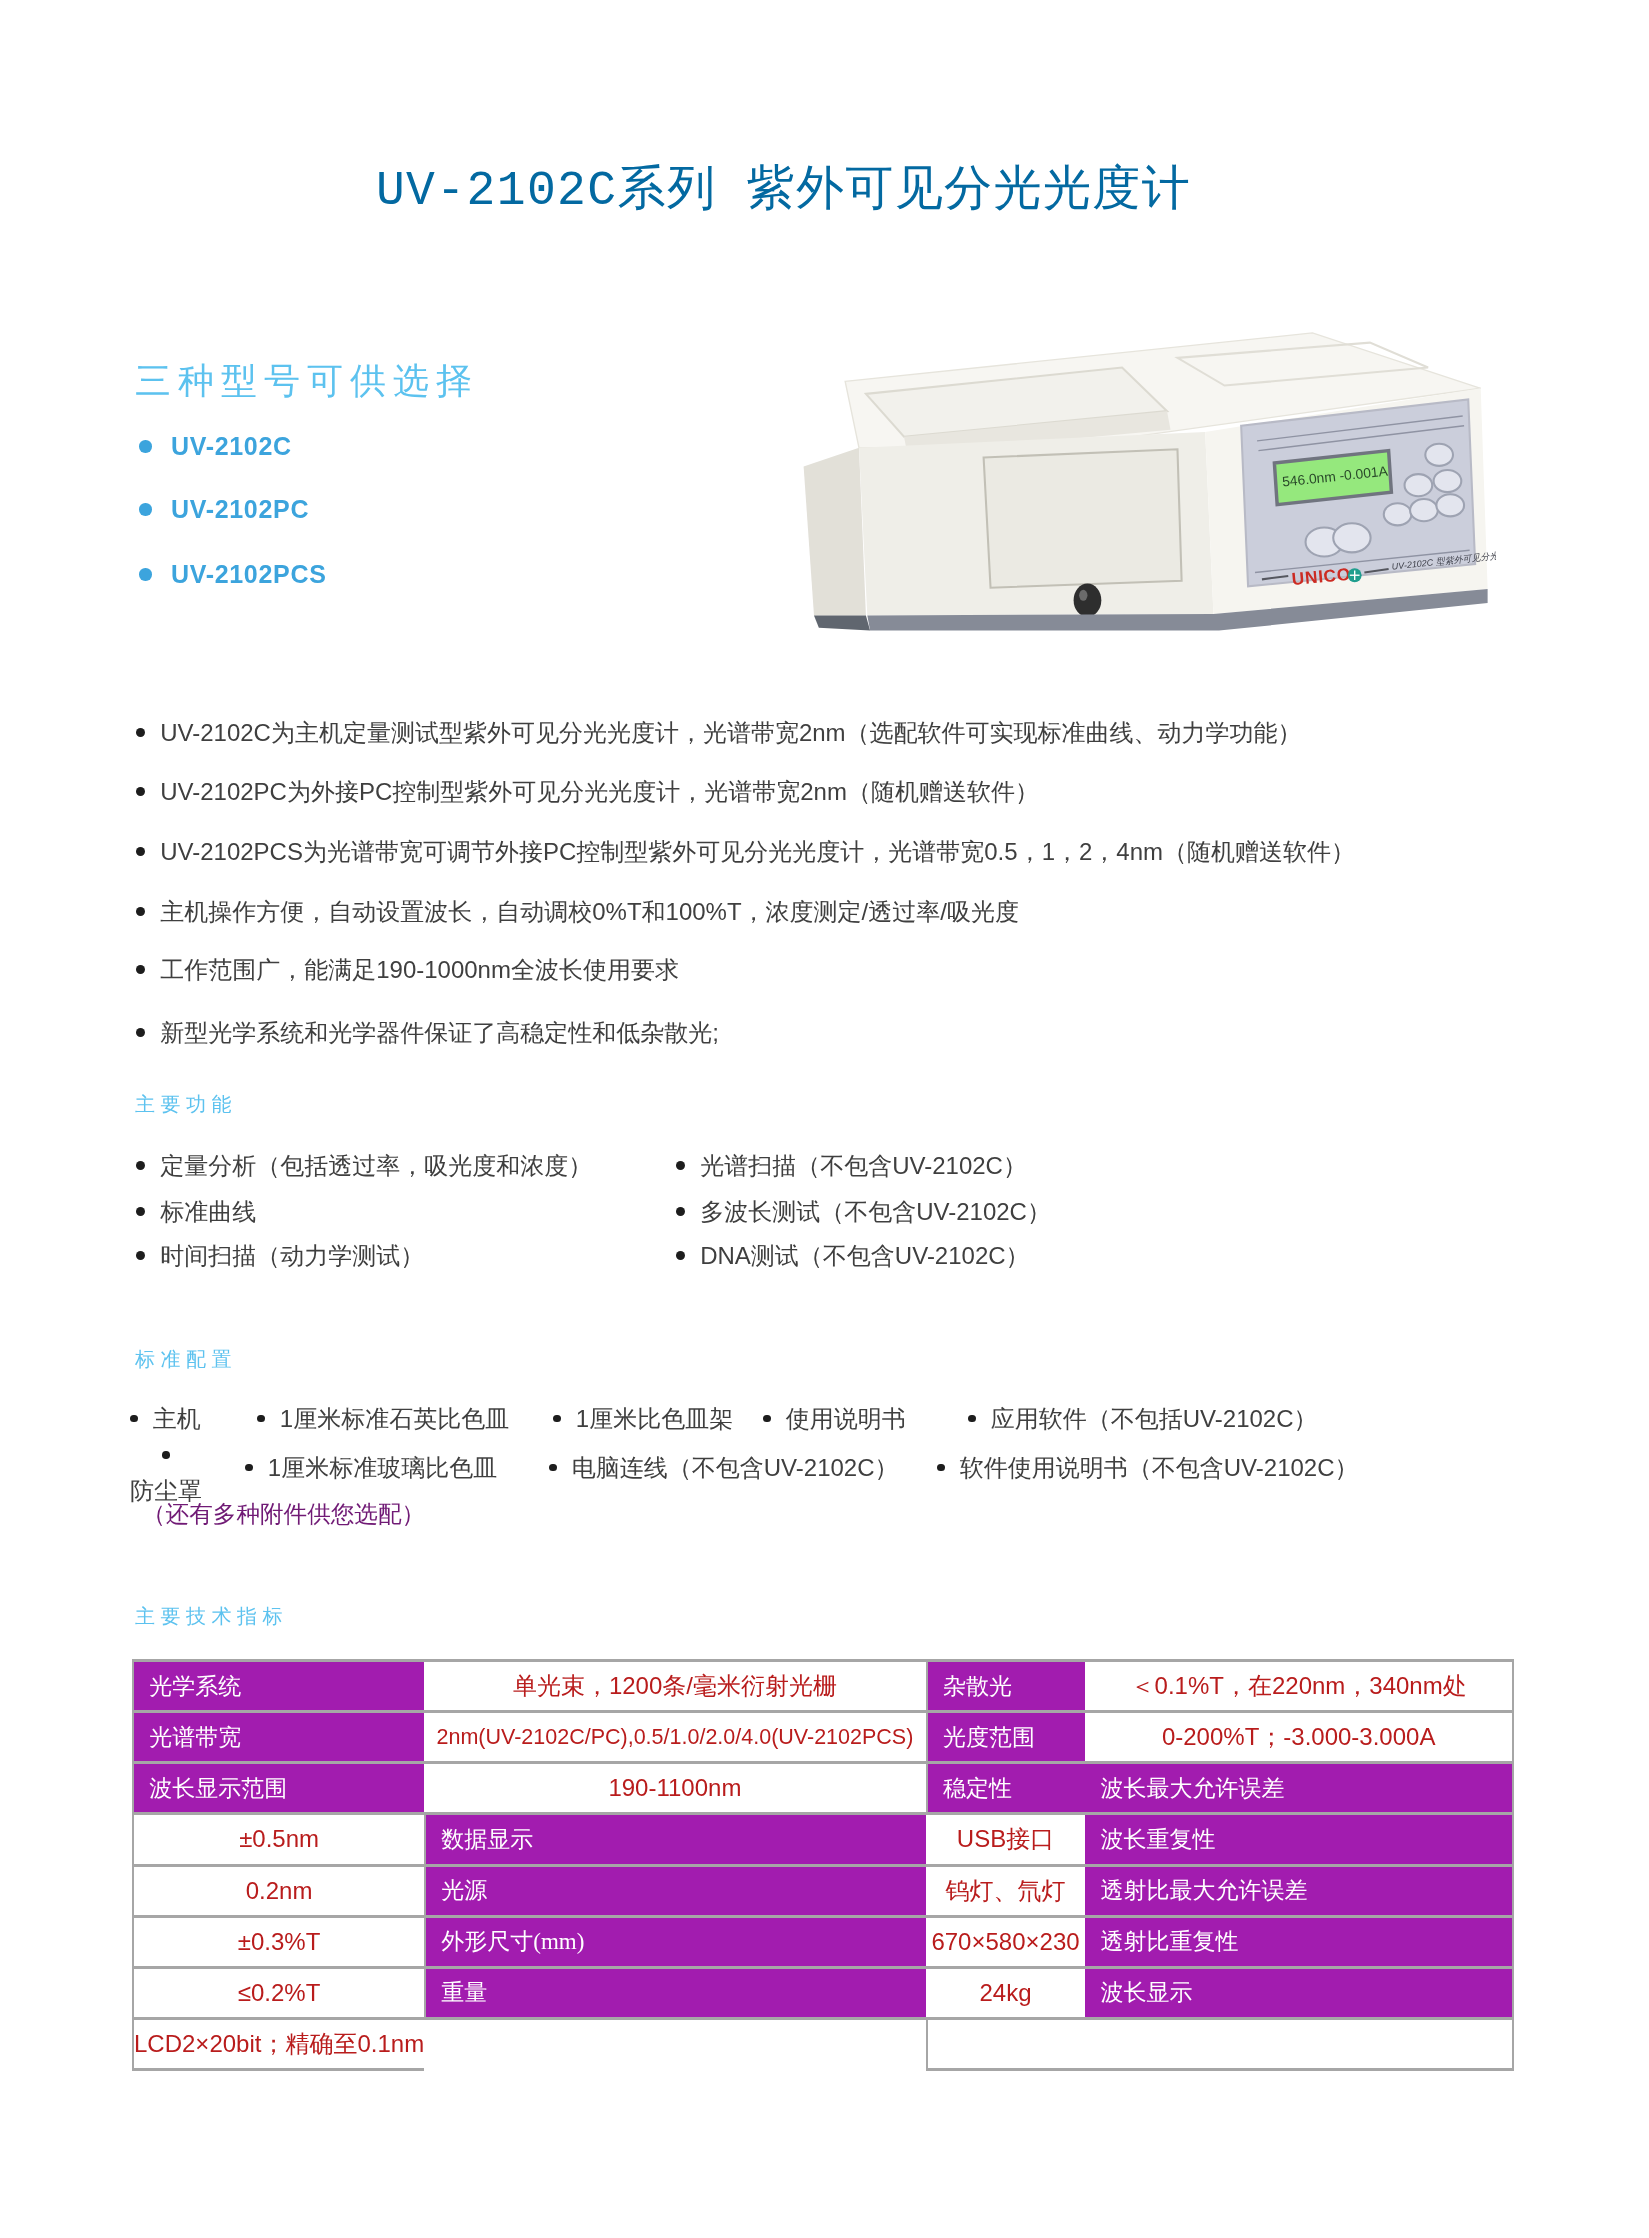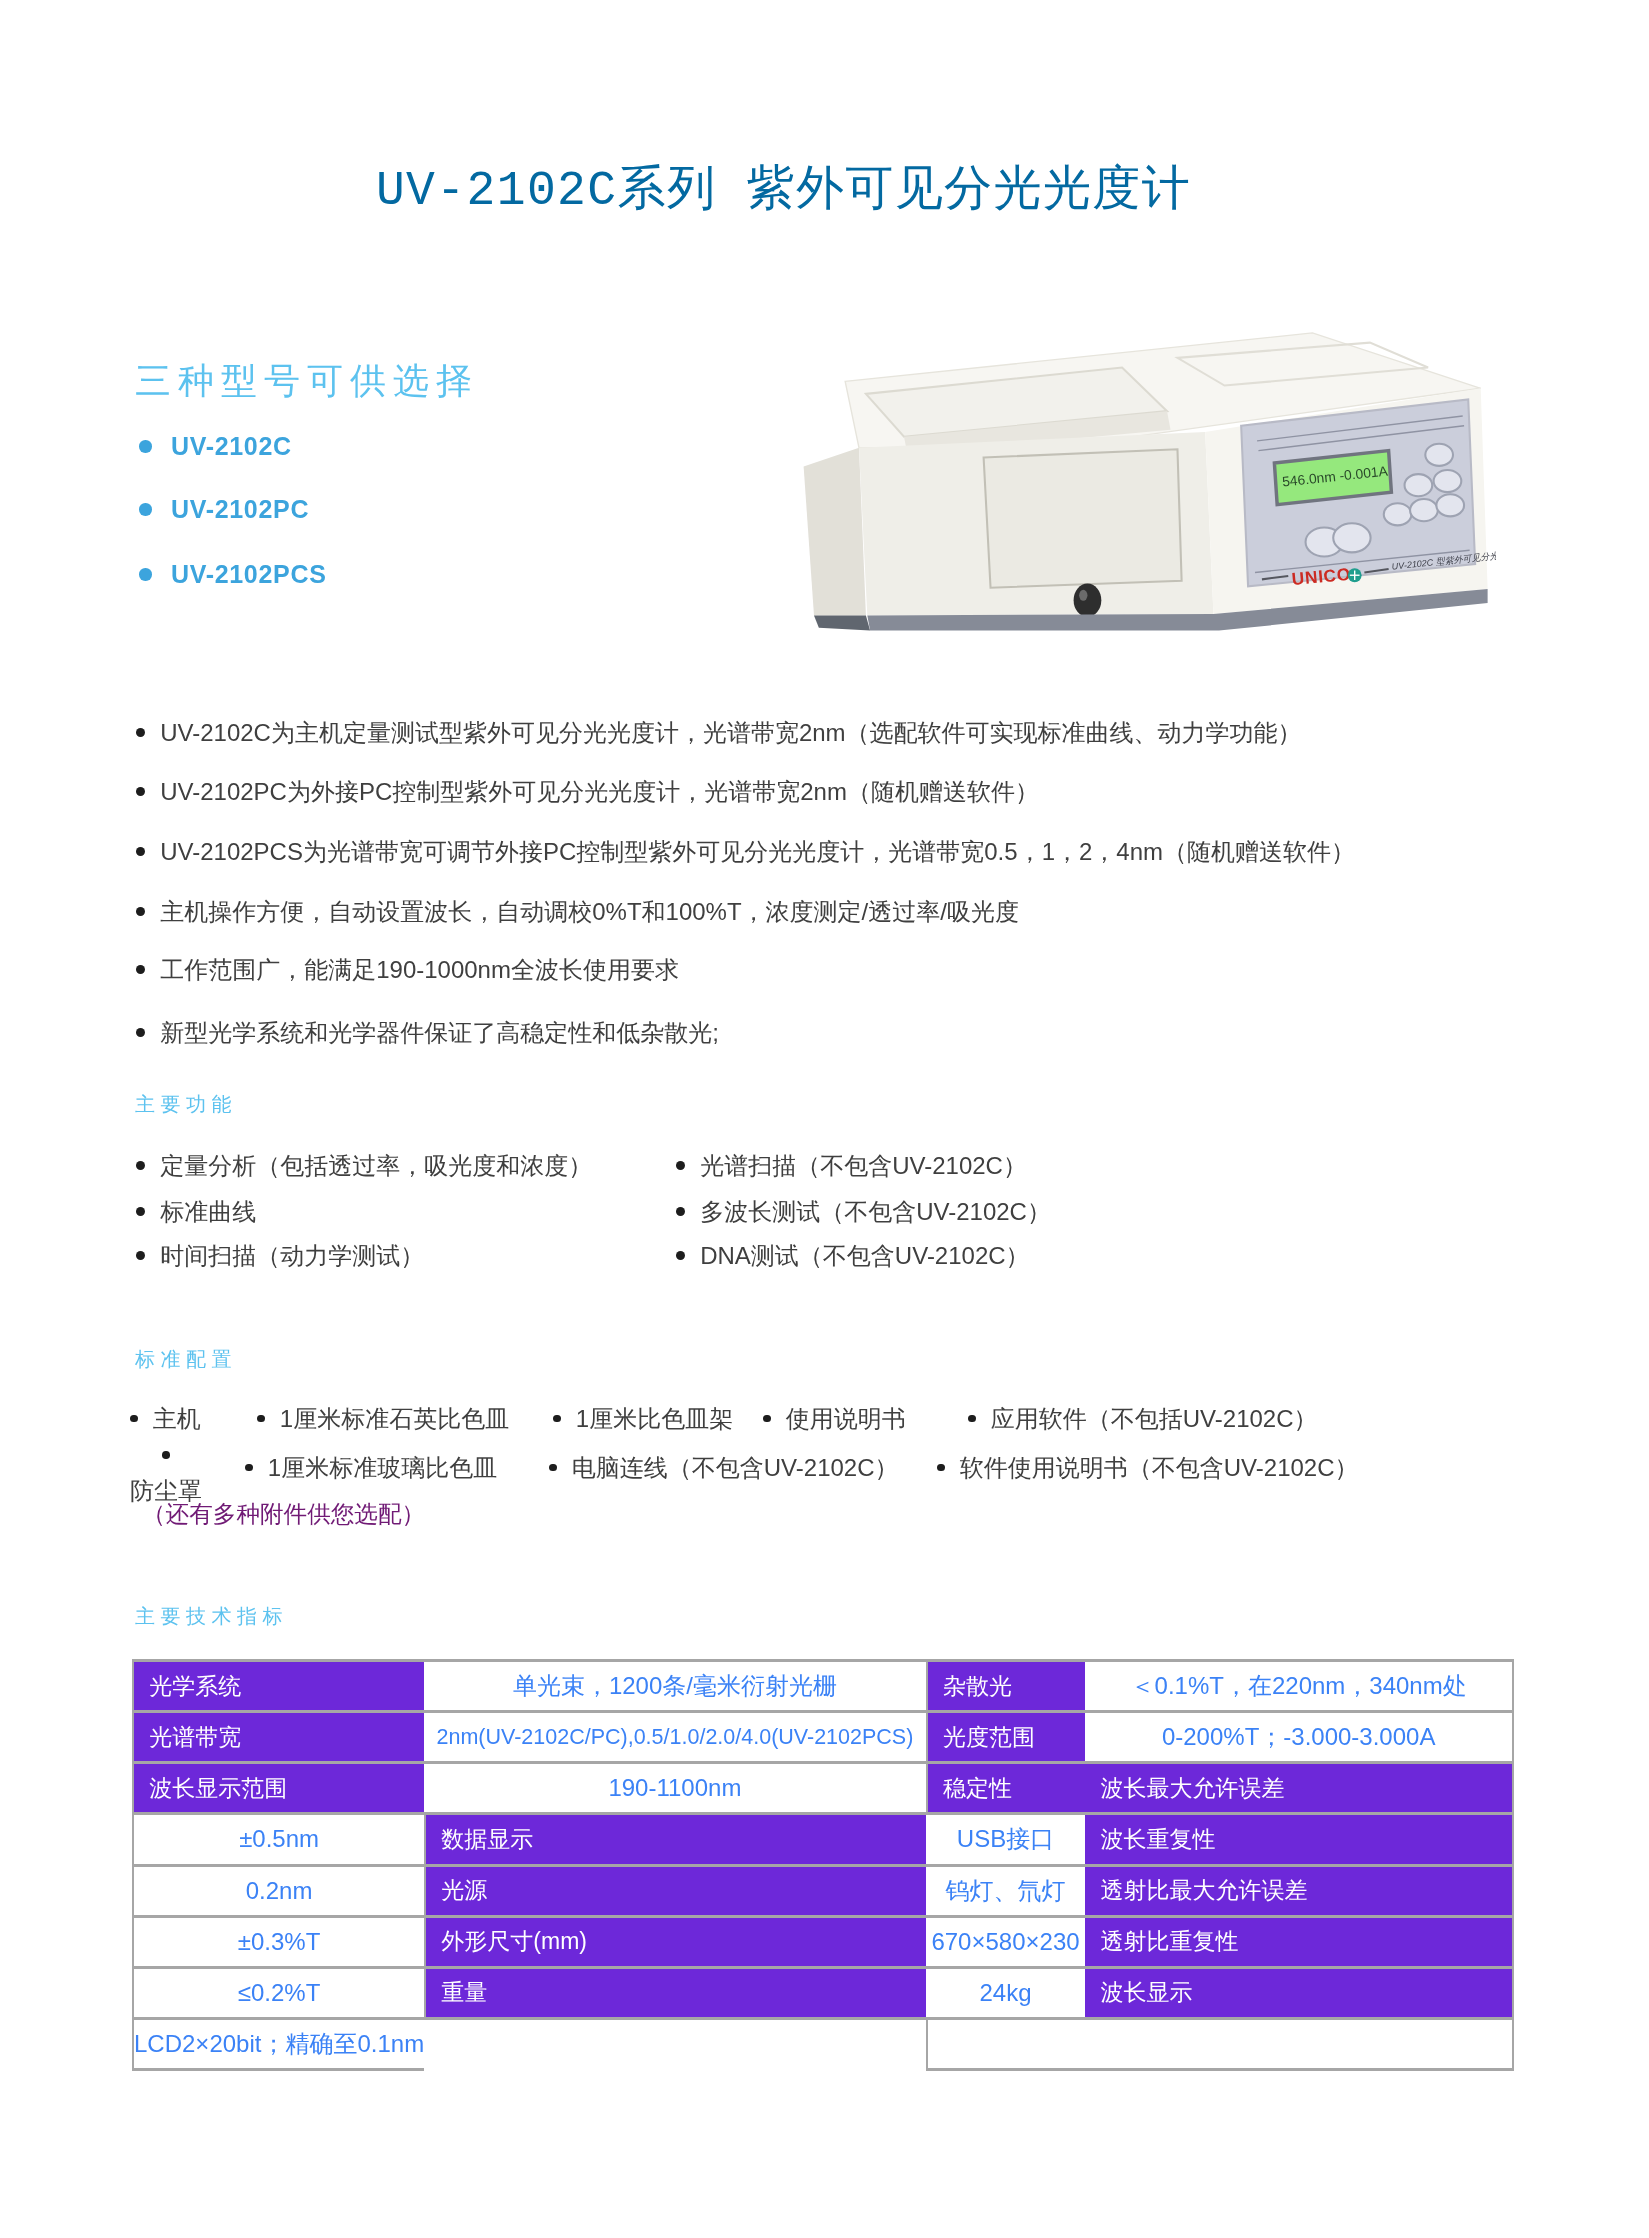"光学系统" .spec-label { background: #6d28d9 -> #a21caf; font-family: none -> Liberation Serif, serif }
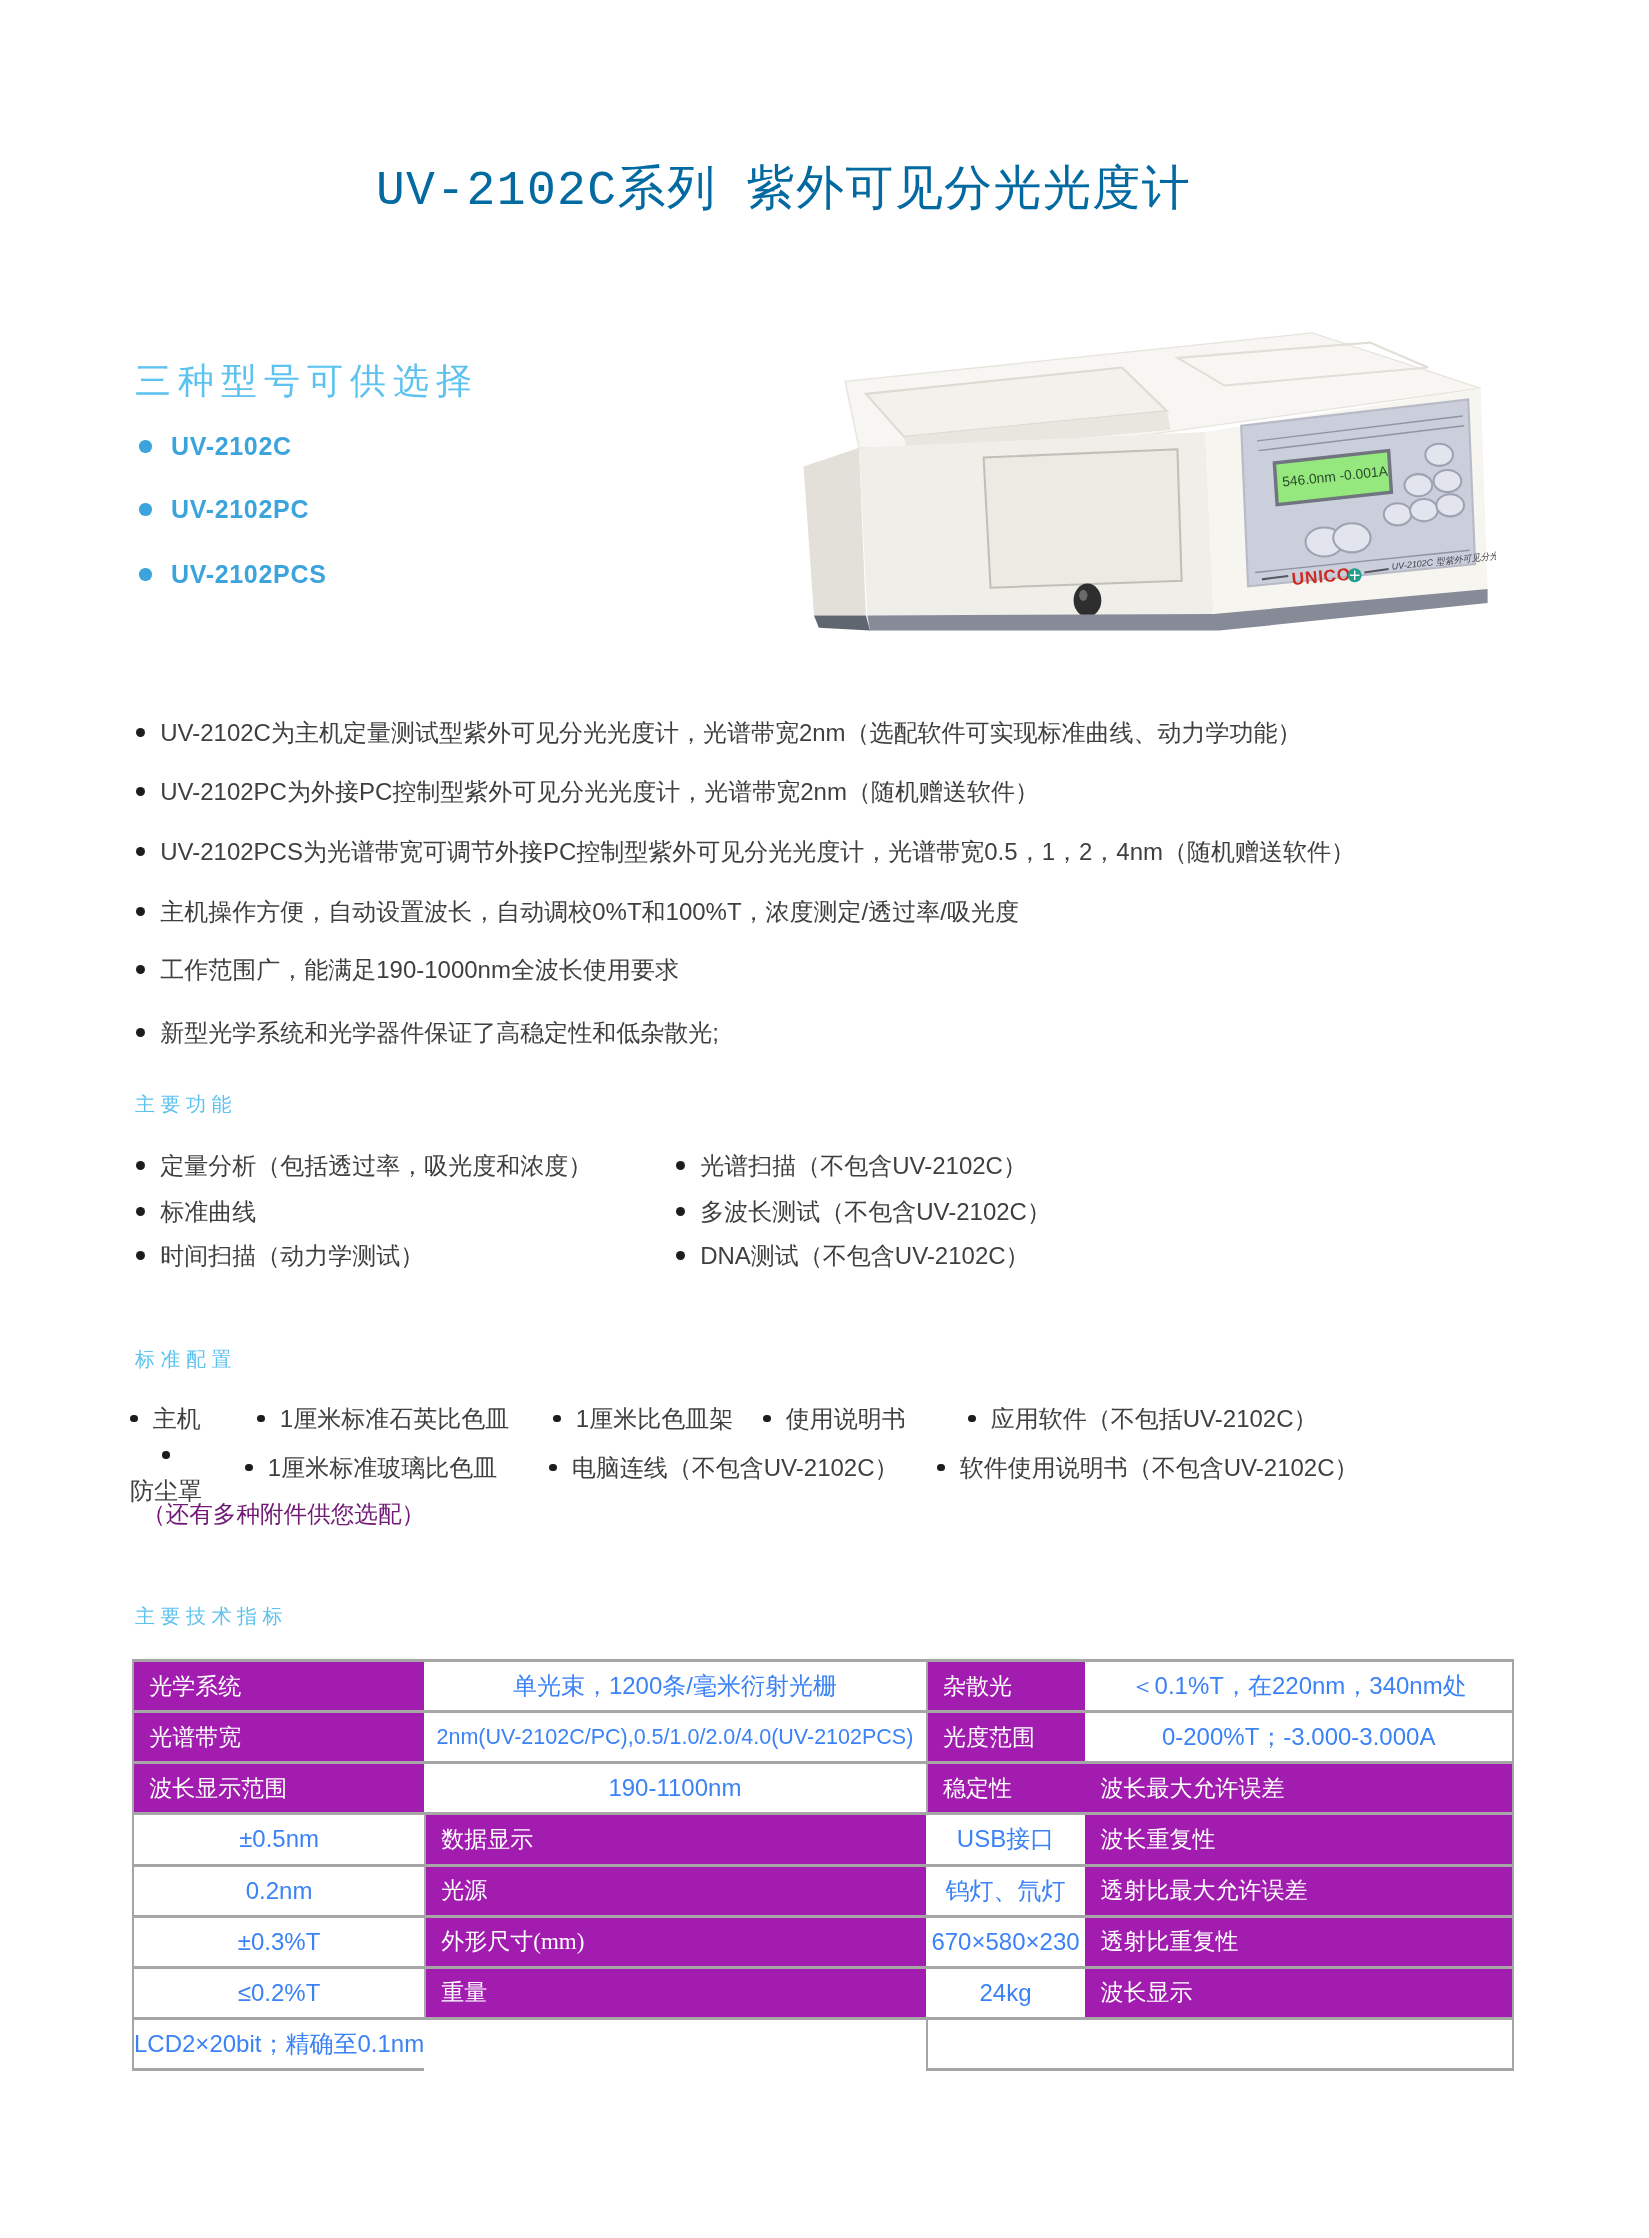"单光束，1200条/毫米衍射光栅" .spec-value { color: #3b82f6 -> #b91c1c }
